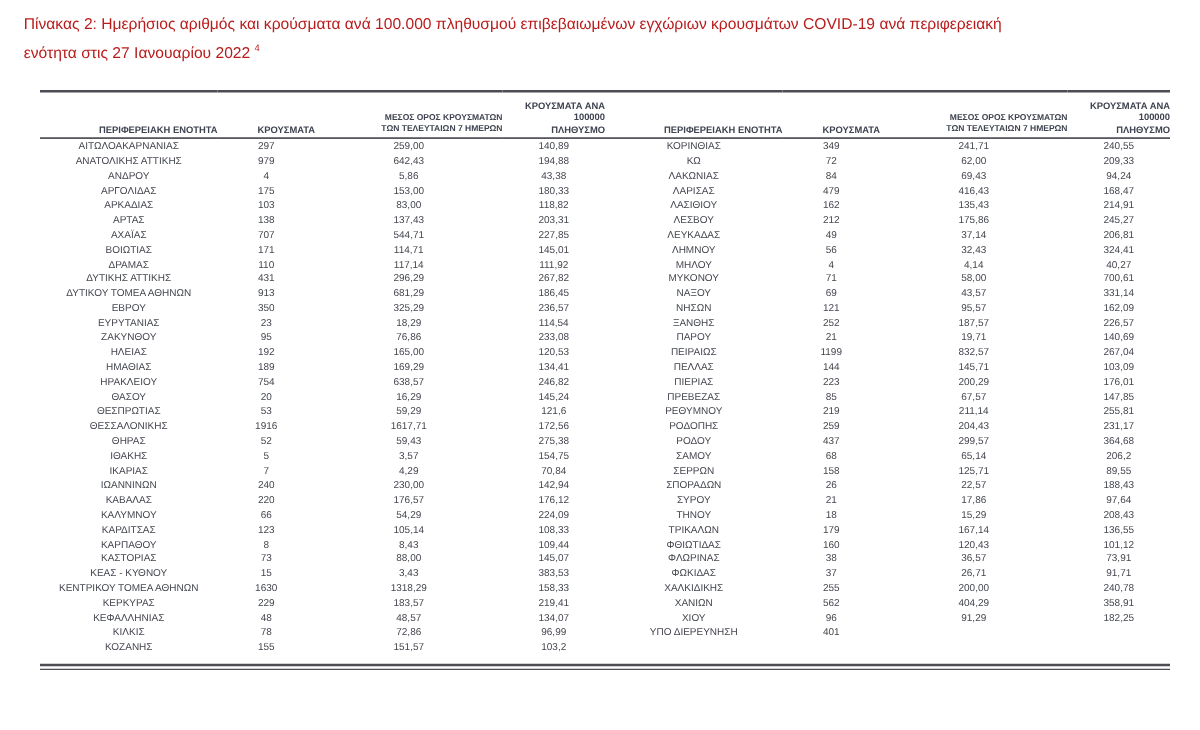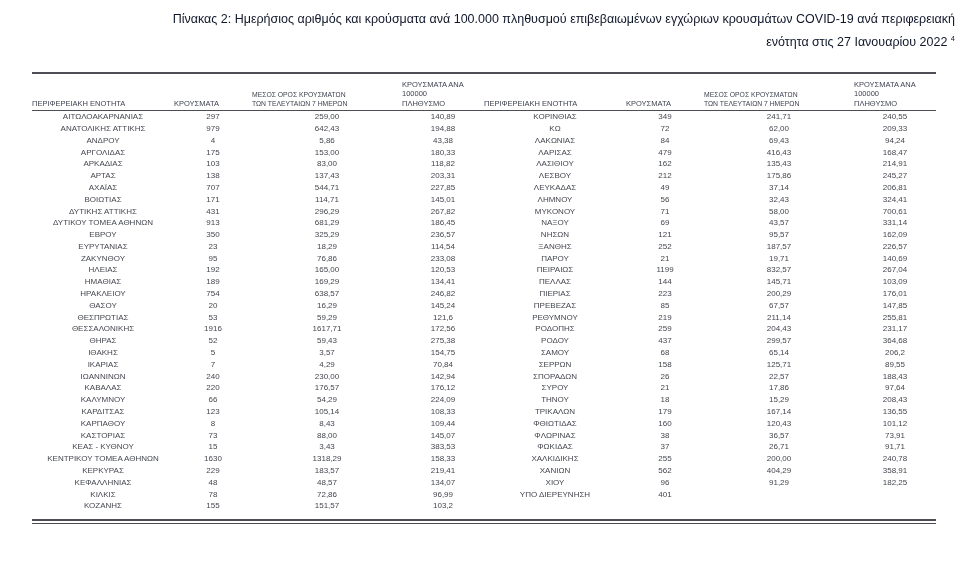"Πίνακας 2: Ημερήσιος αριθμός και" .title { color: #0f172a -> #b91c1c; left: 50px -> 19px; text-align: right -> none }
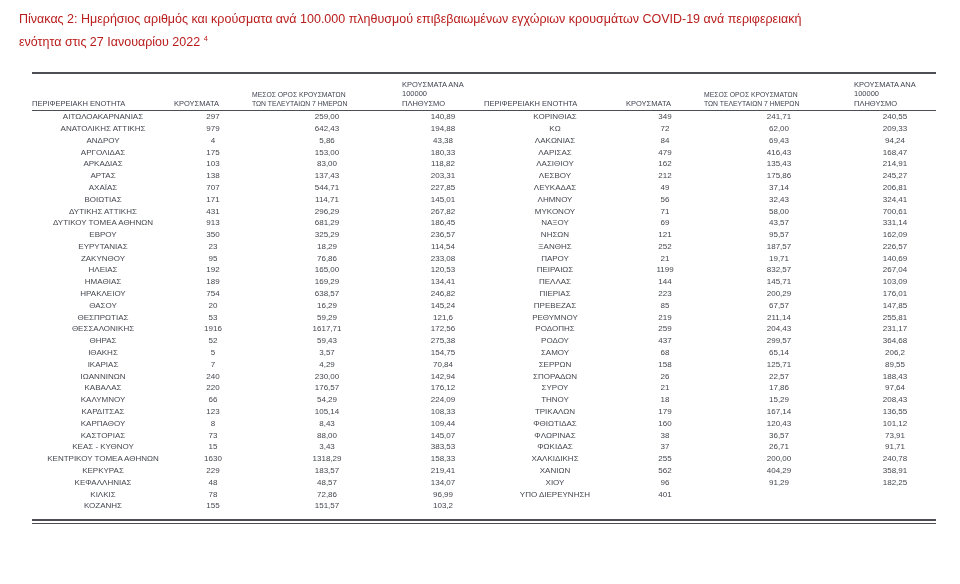"ΚΡΟΥΣΜΑΤΑ ΑΝΑ 100000" table.covid thead th { font-weight: normal -> bold; text-align: left -> right }
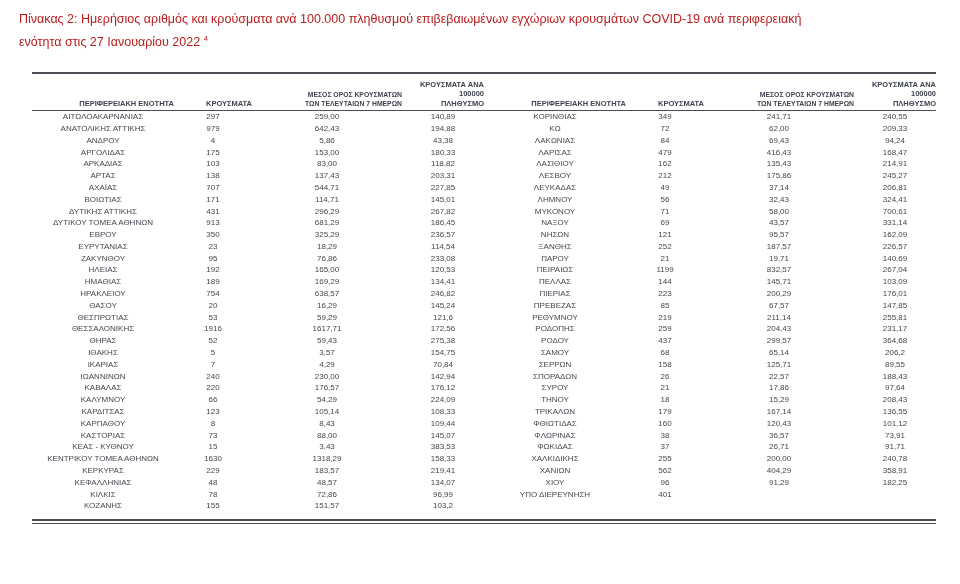"ΔΡΑΜΑΣ" tr { html: none -> <tr> <td>ΔΡΑΜΑΣ</td> <td>110</td> <td>117,14</td> <td>111,92</td> <td>ΜΗΛΟΥ</td> <td>4</td> <td>4,14</td> <td>40,27</td> </tr> }
